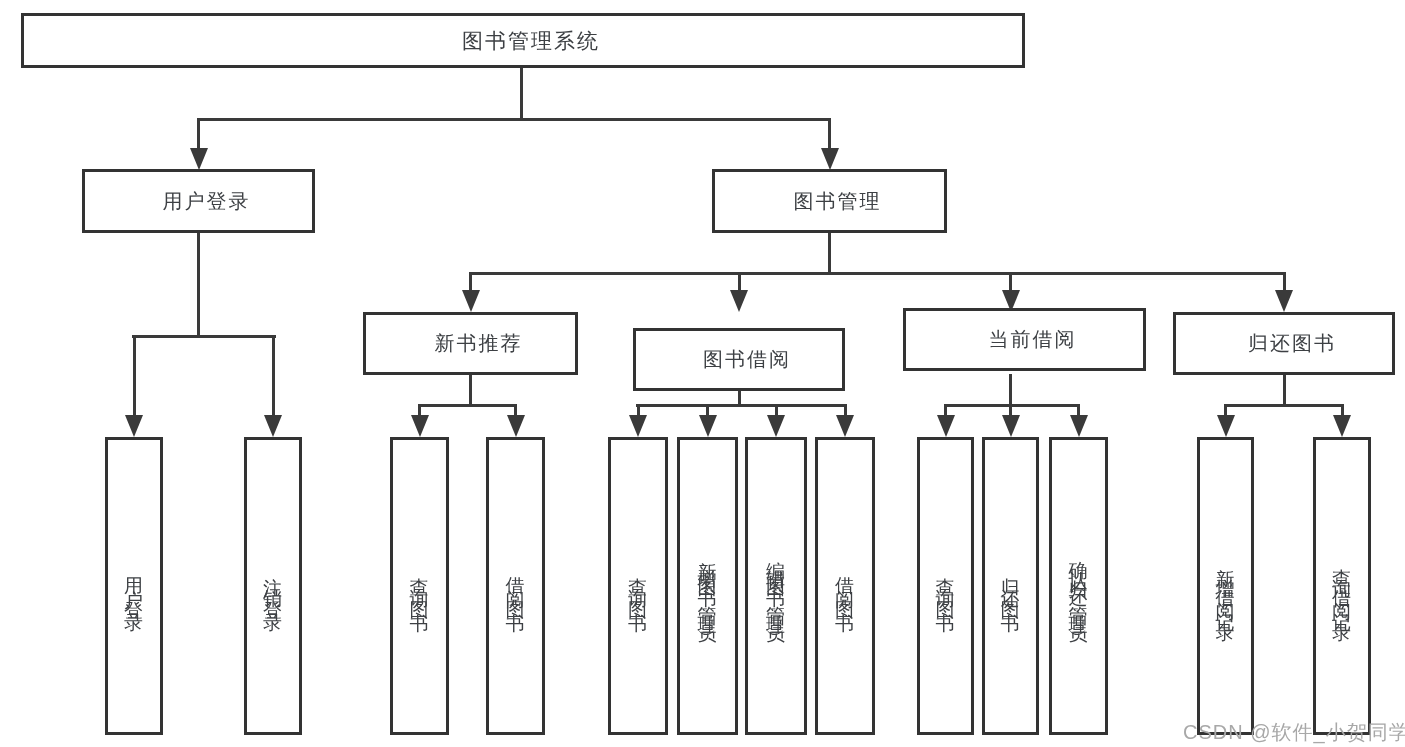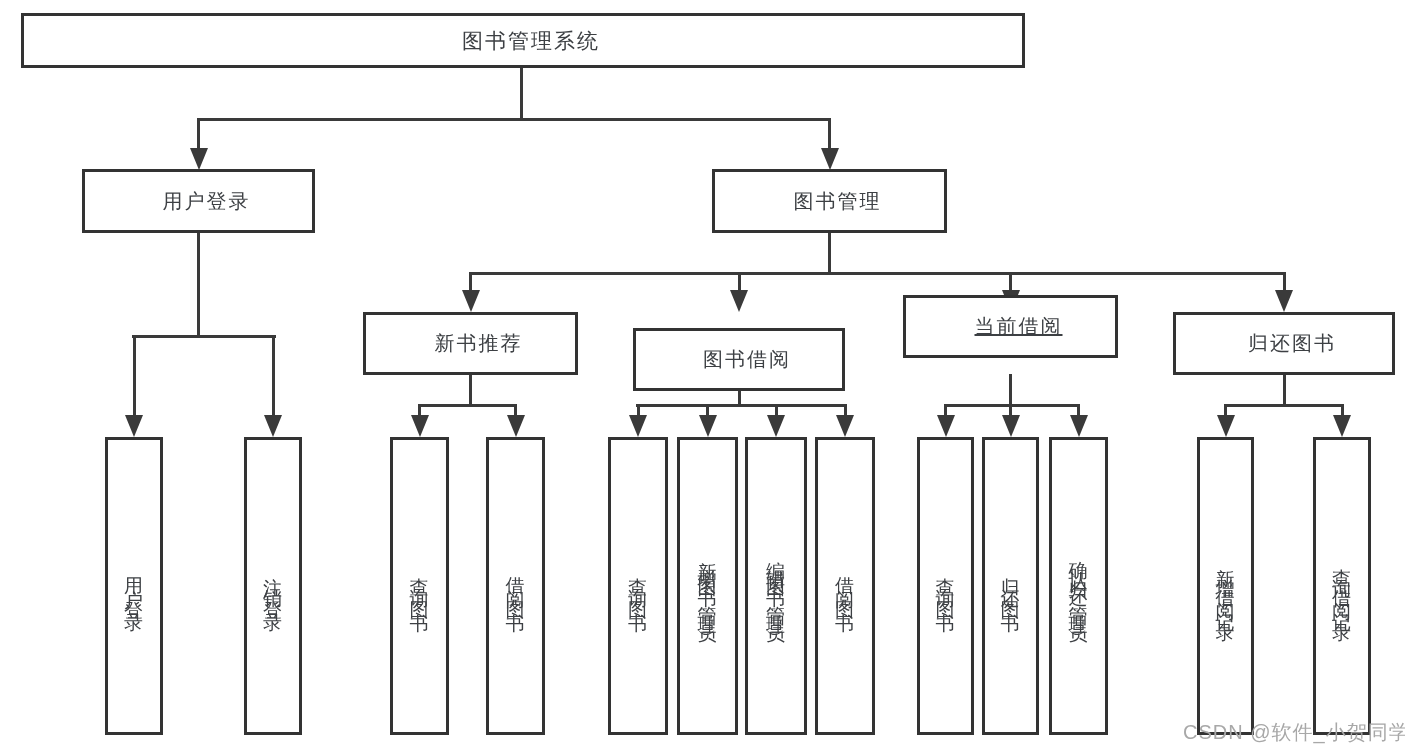"当前借阅" div.box { text-decoration: underline -> none; top: 295px -> 308px; width: 215px -> 243px }
